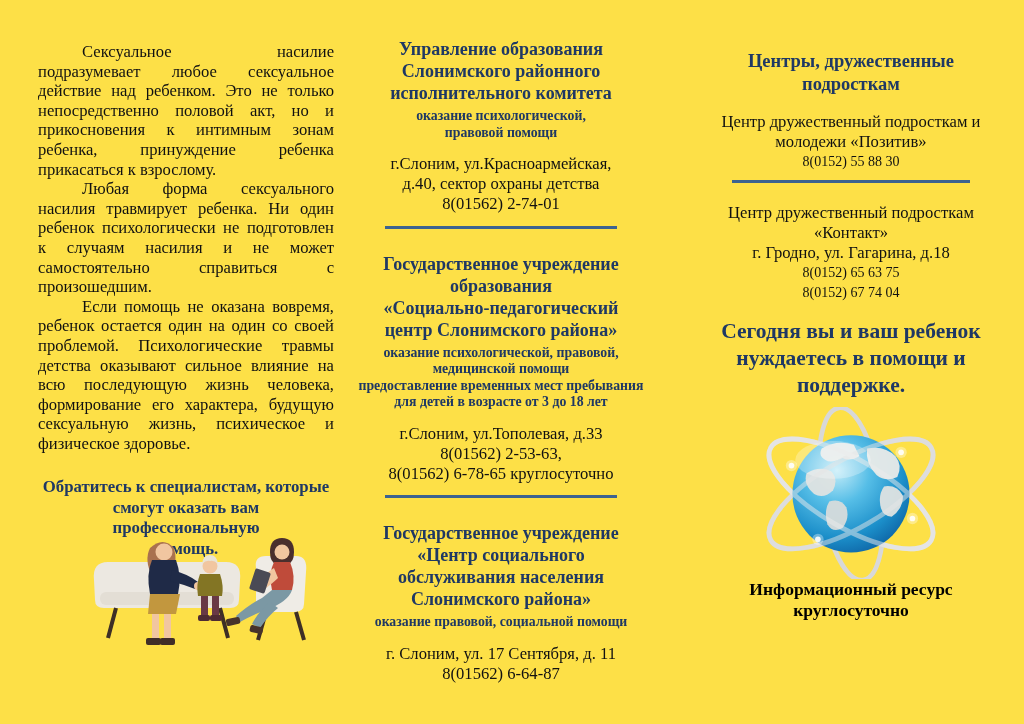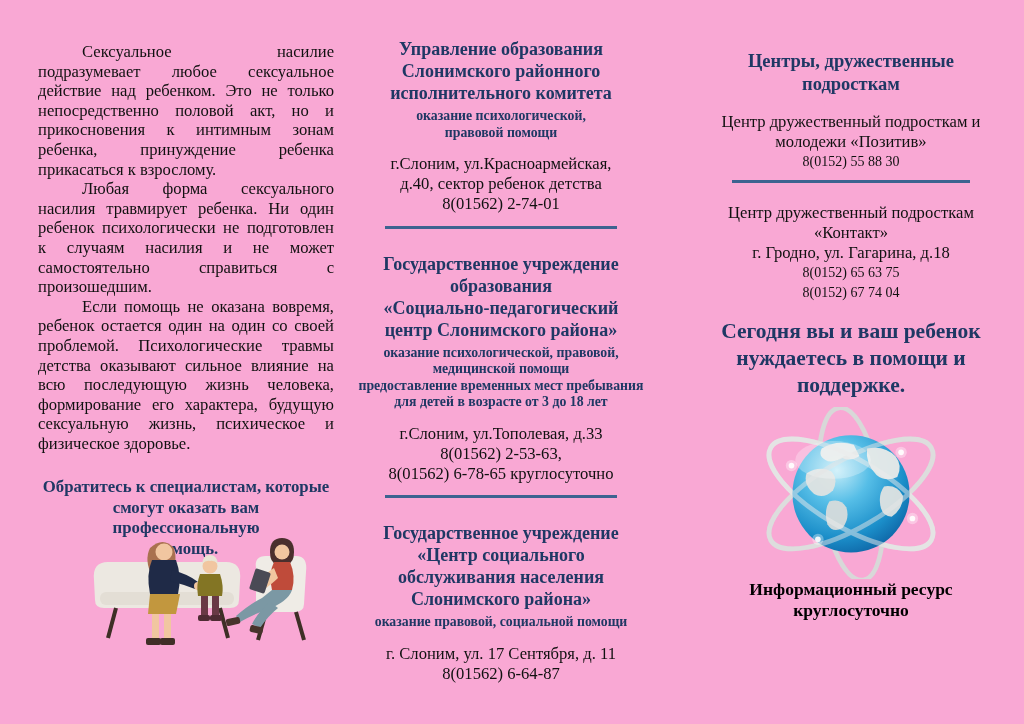"Сексуальное насилие подразумевает любое" .page { background: #f9a8d4 -> #fde047 }
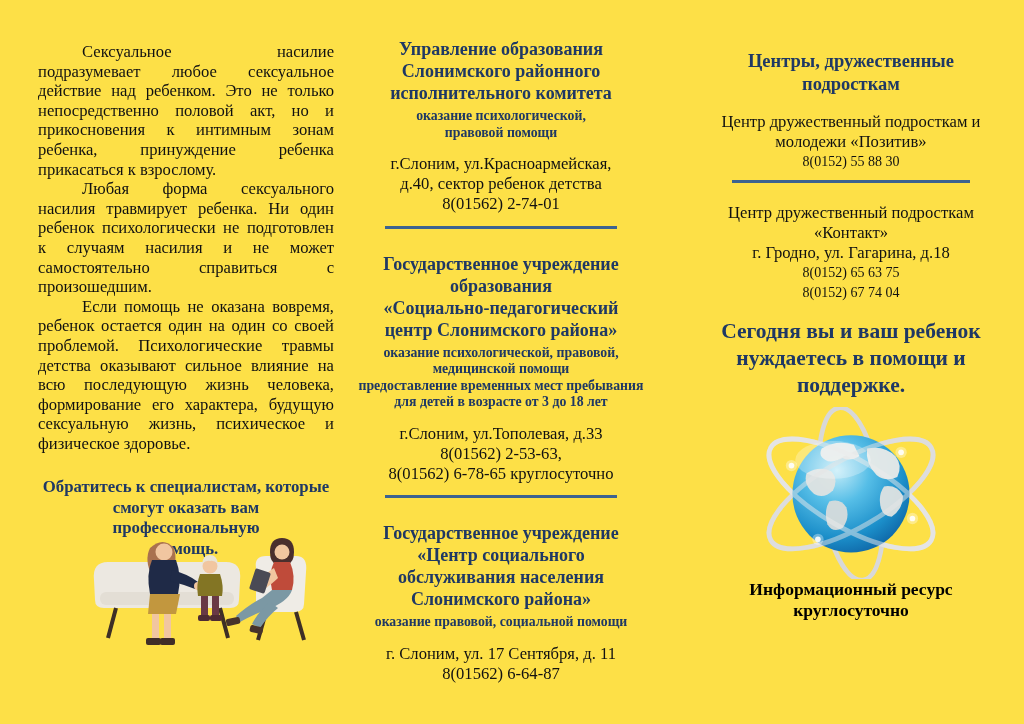"г.Слоним, ул.Красноармейская," div.org-address { text: ребенок -> охраны }
